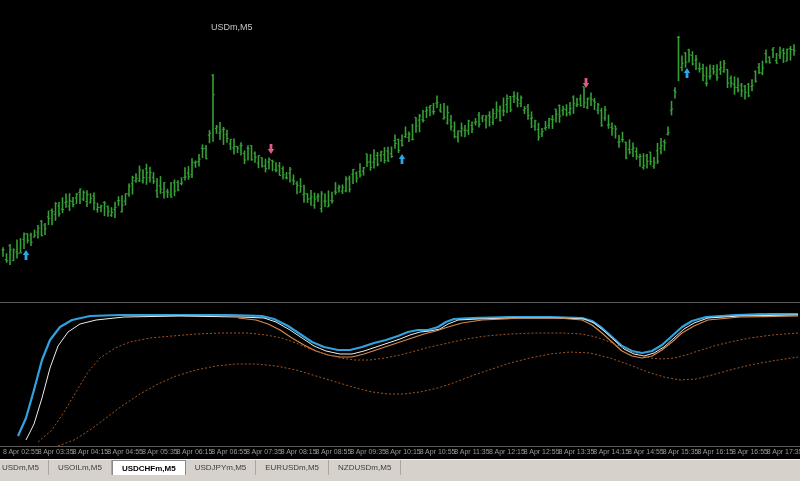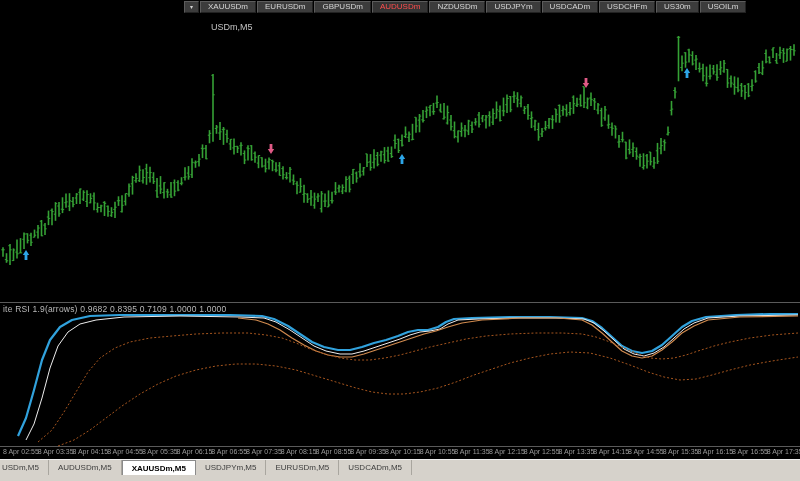"XAUUSDm" div.toolbar { html: <div> <div>▾</div> <div> <div>XAUUSDm</div> <div>EURUSDm</div> <div>GBPUSDm</div> <div>AUDUSDm</div> <div>NZDUSDm</div> <div>USDJPYm</div> <div>USDCADm</div> <div>USDCHFm</div> <div>US30m</div> <div>USOILm</div> </div> </div> -> none }
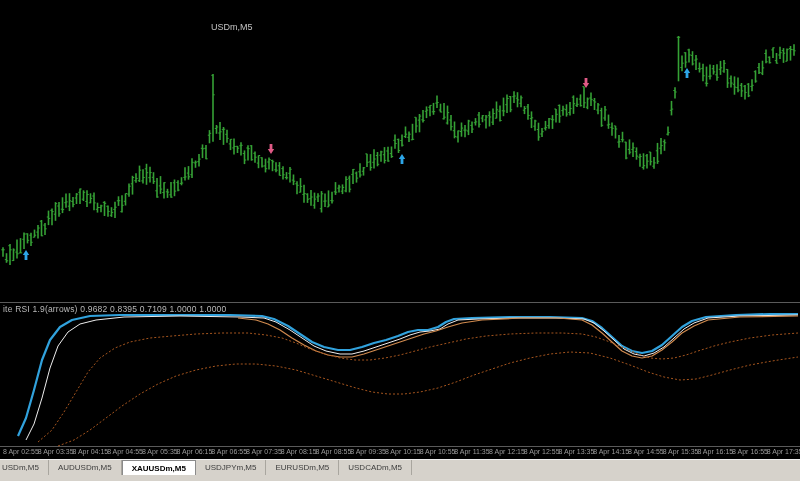"ite RSI 1.9(arrows) 0.9682 0.8395" div.ind-label { html: <div>ite RSI 1.9(arrows) 0.9682 0.8395 0.7109 1.0000 1.0000</div> -> none }
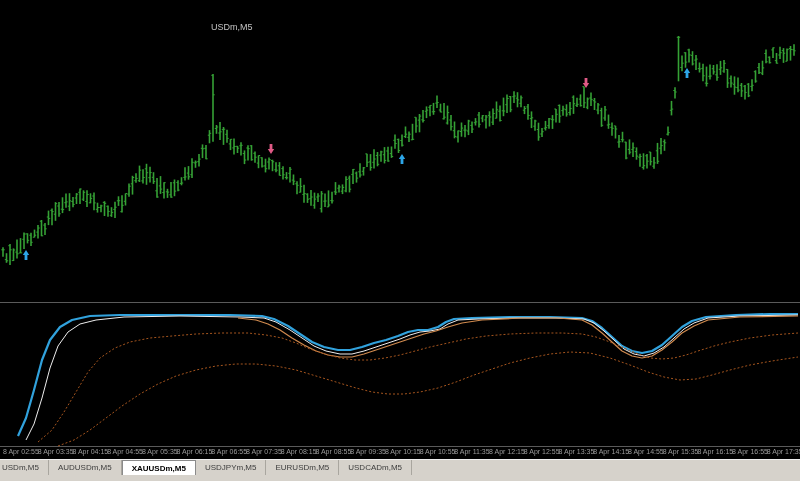"AUDUSDm,M5" div.tab { text: AUDUSDm,M5 -> USOILm,M5 }
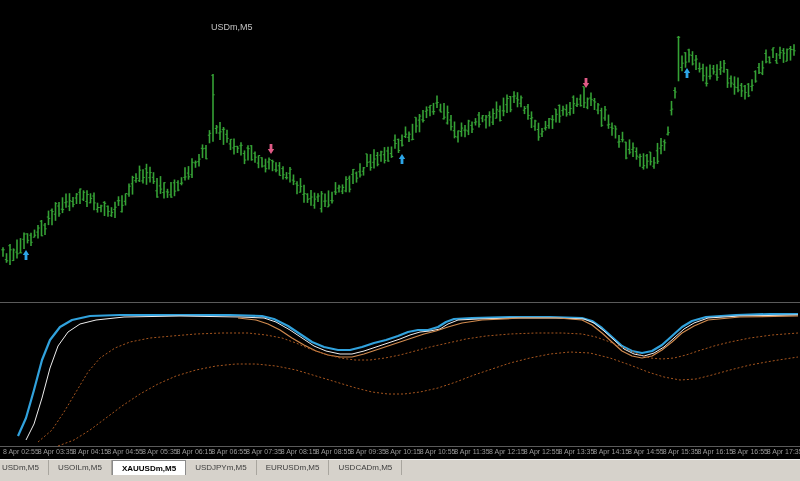"XAUUSDm,M5" div.tab { text: XAUUSDm,M5 -> USDCHFm,M5 }
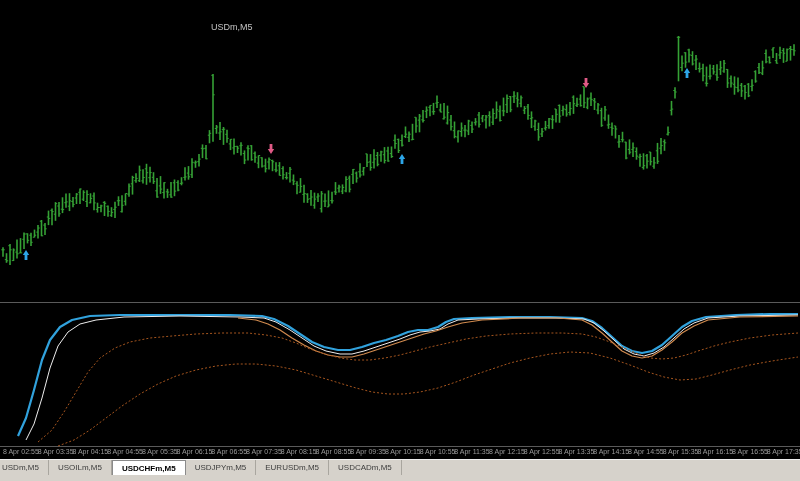"USDCADm,M5" div.tab { text: USDCADm,M5 -> NZDUSDm,M5 }
